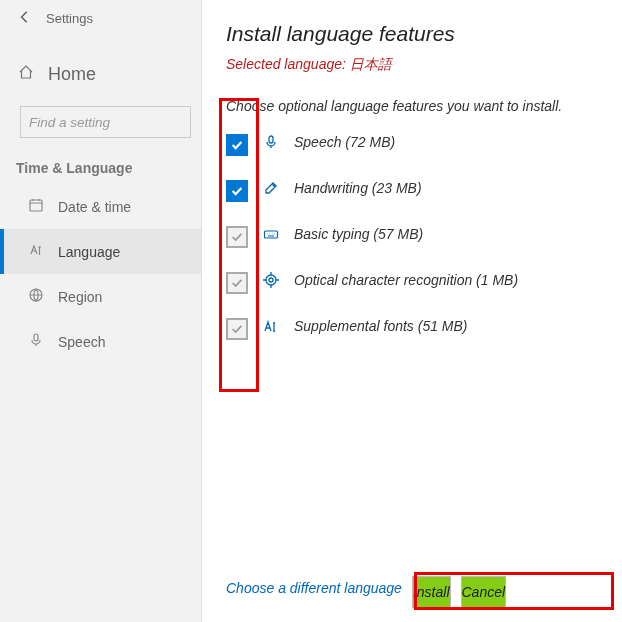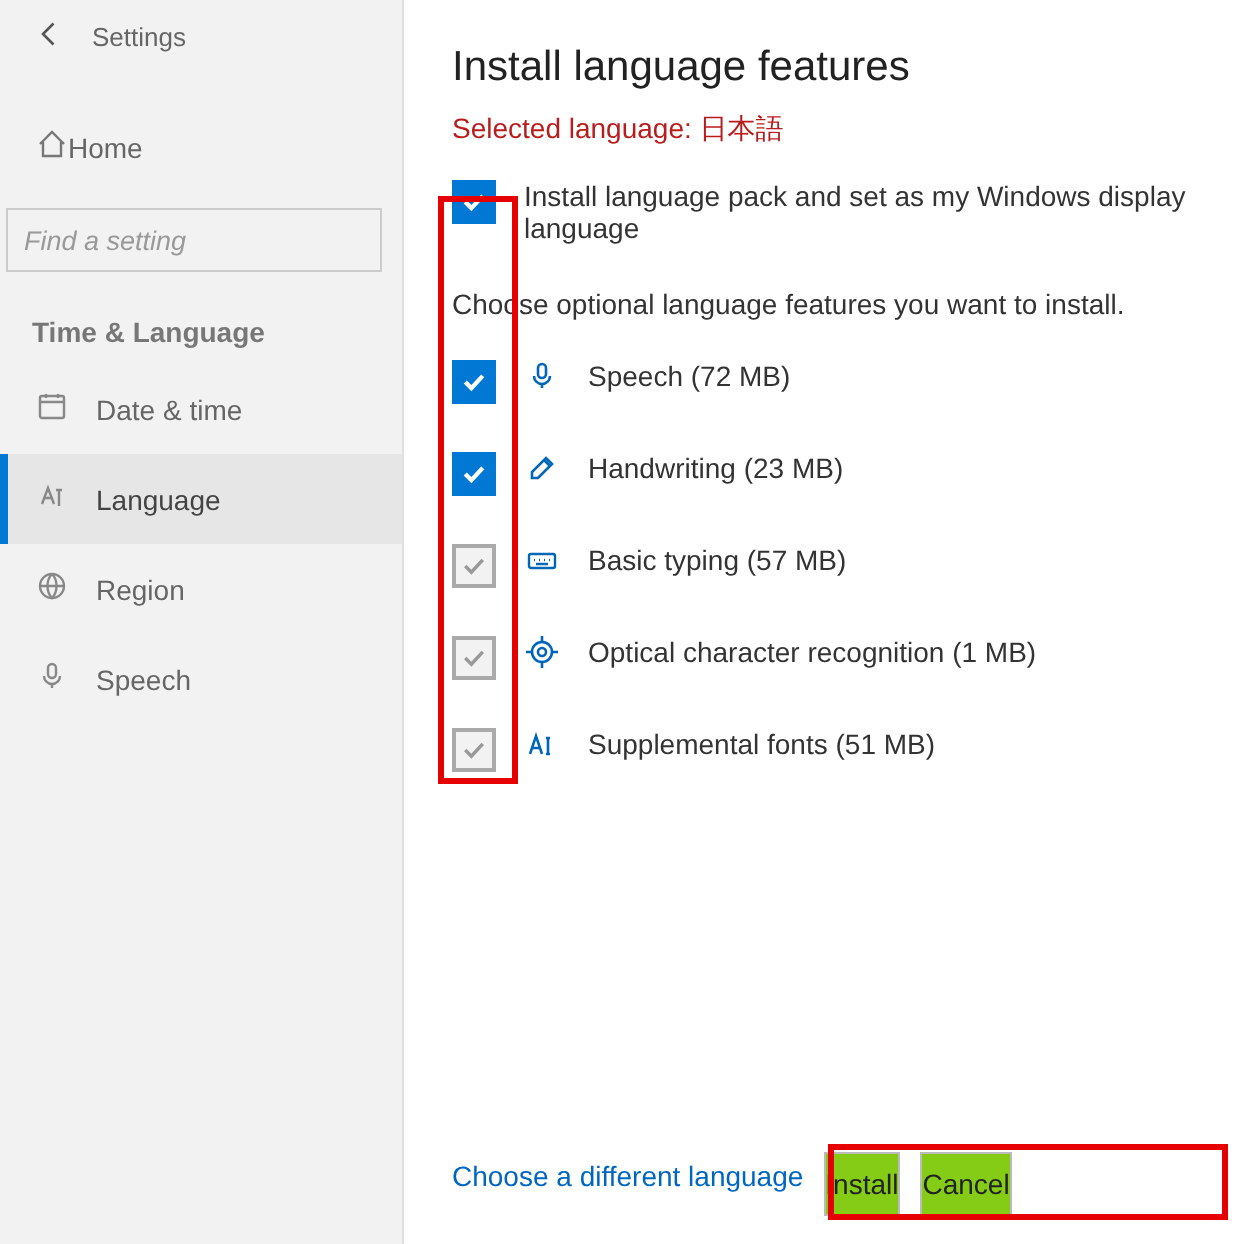"Install language features" .main { font-style: none -> italic }
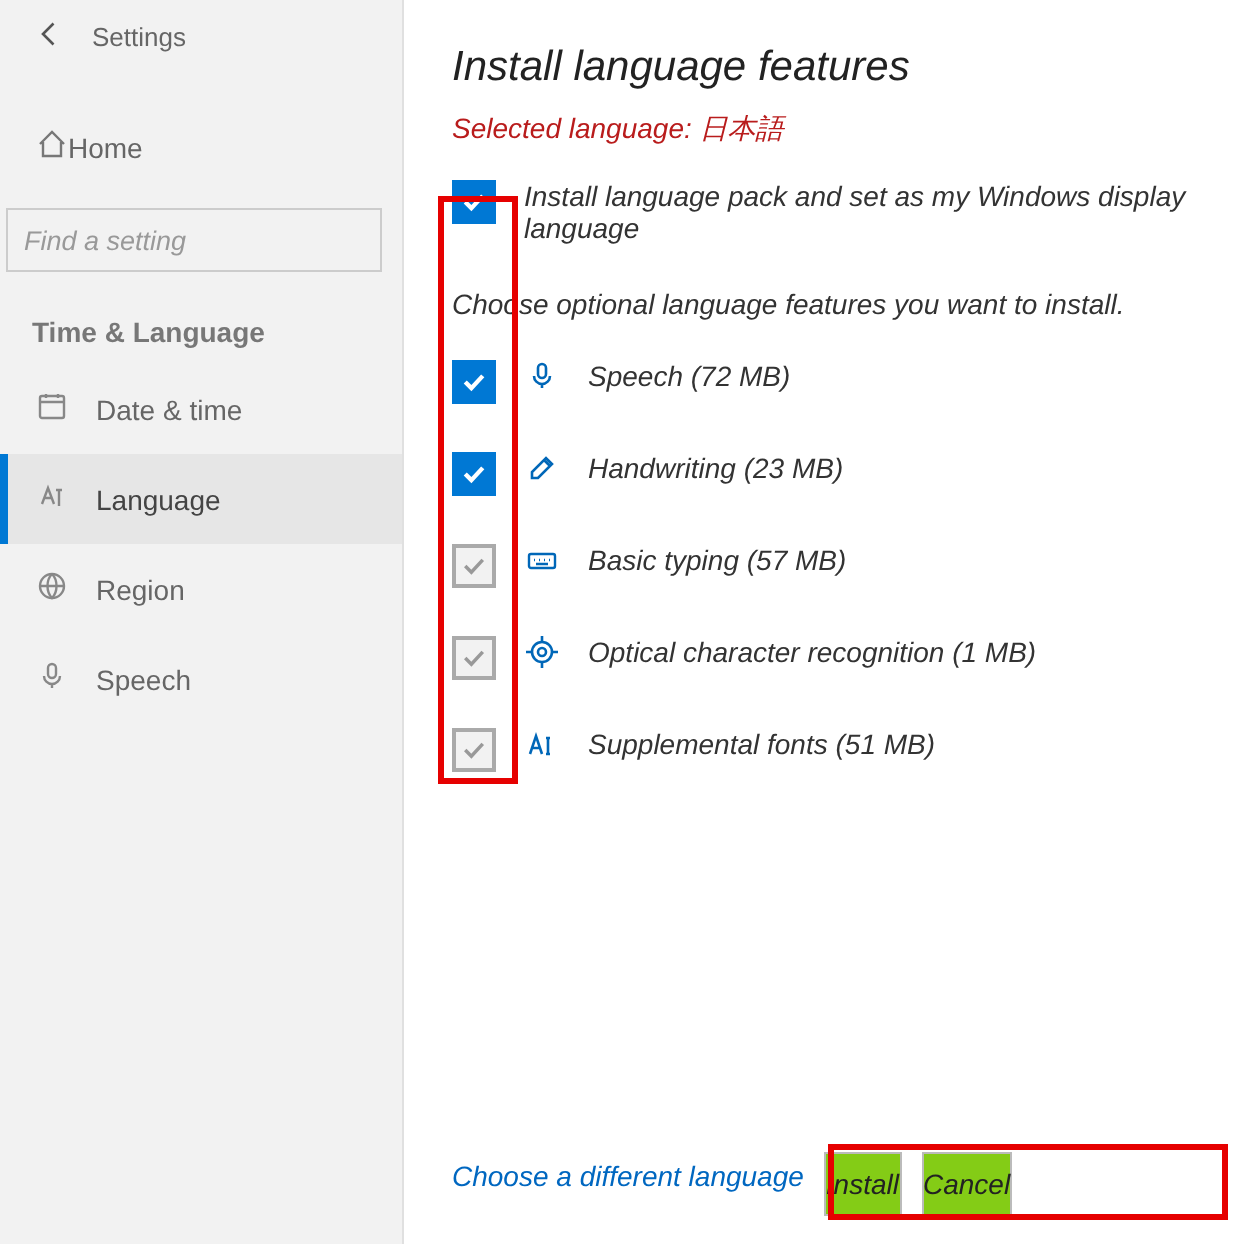"Home" .sb-home { font-size: 14px -> 18px; gap: none -> 14px }
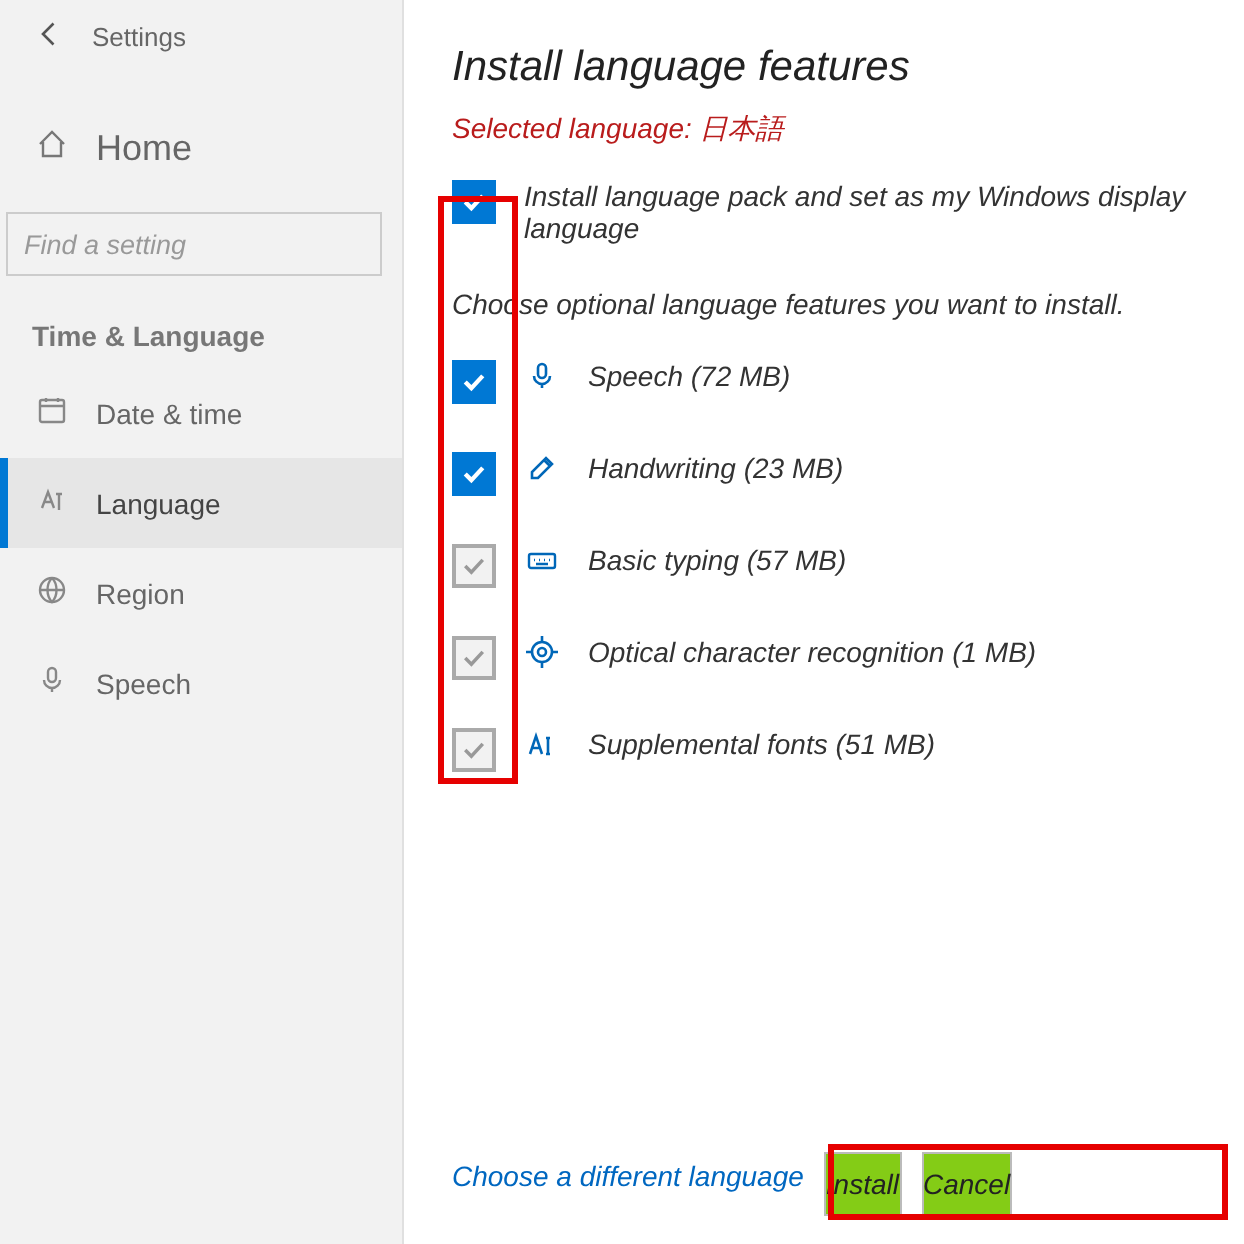"Install language pack and set" div.option-row { html: <div> <div> <svg> <path></path> </svg> </div> <span>Install language pack and set as my Windows display language</span> </div> -> none }
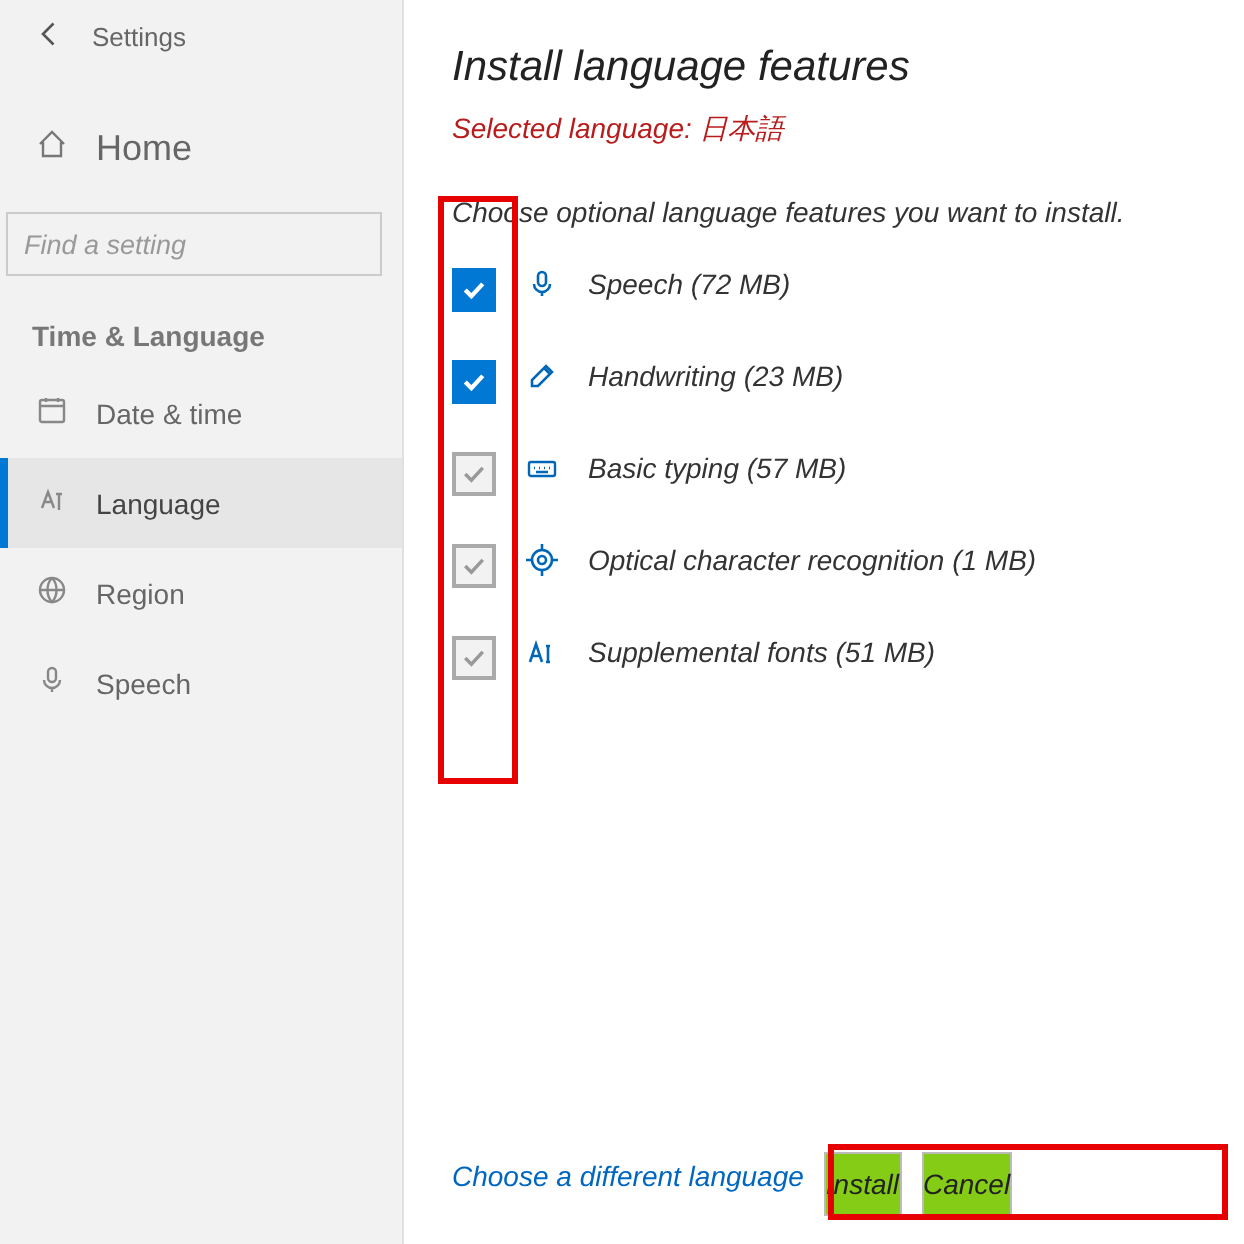"Find a setting" .searchbox { margin: 12px 10px 0 3px -> 12px 10px 0 20px }
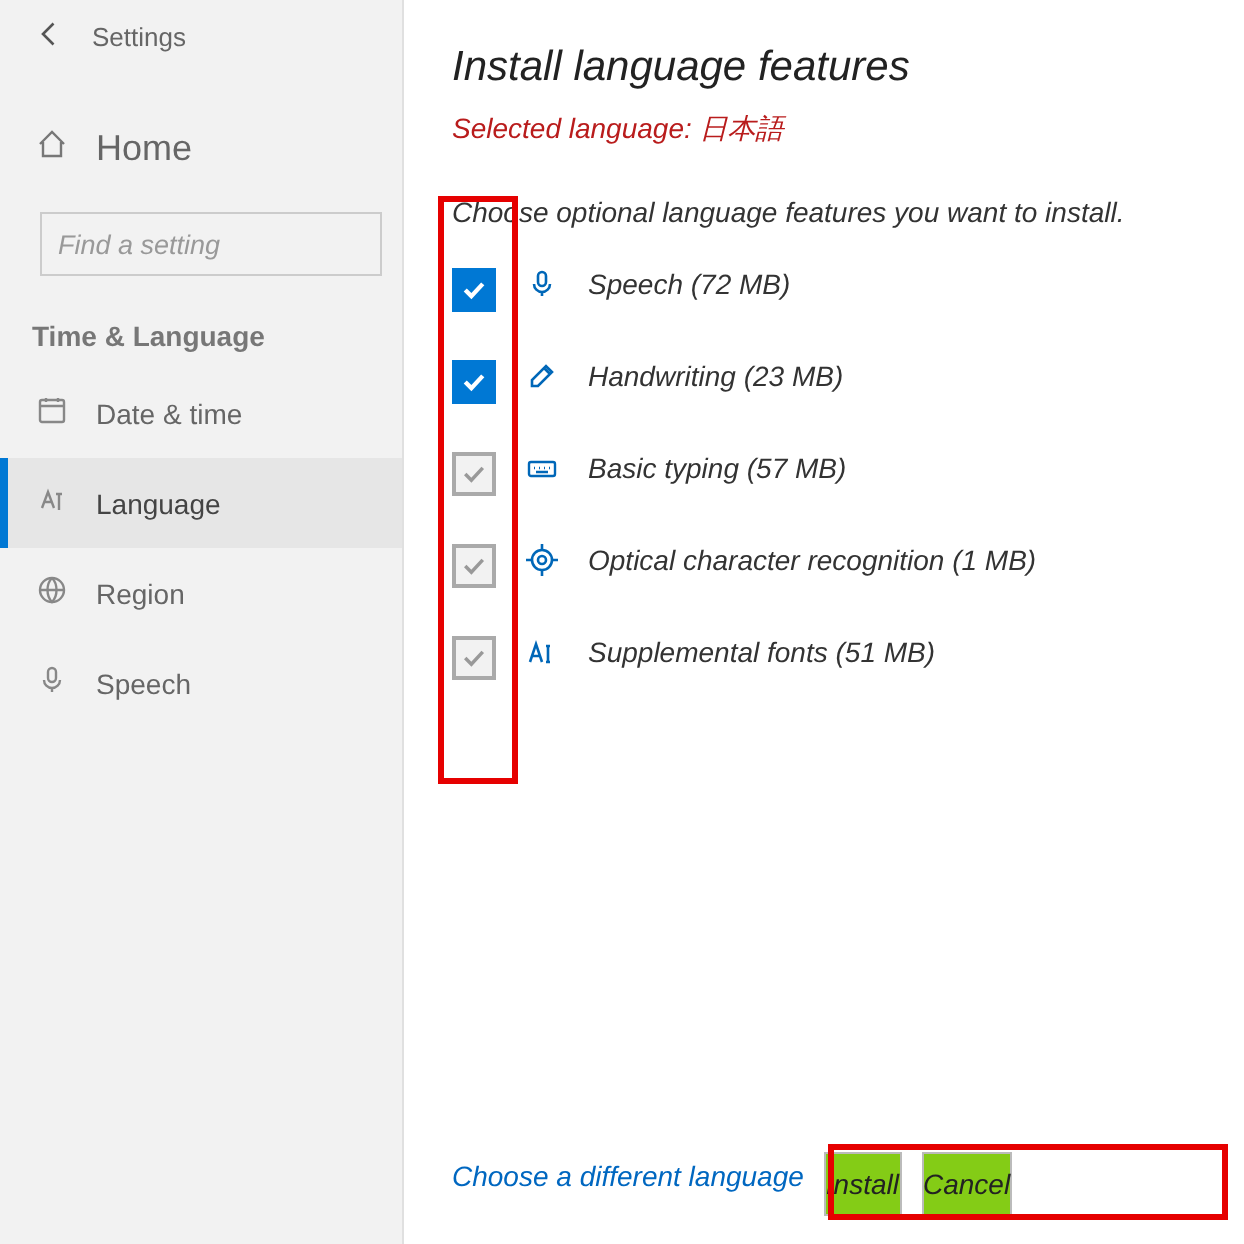"Date & time" .nav-item { padding: 13px 16px 13px 18px -> 13px 16px 13px 28px }
